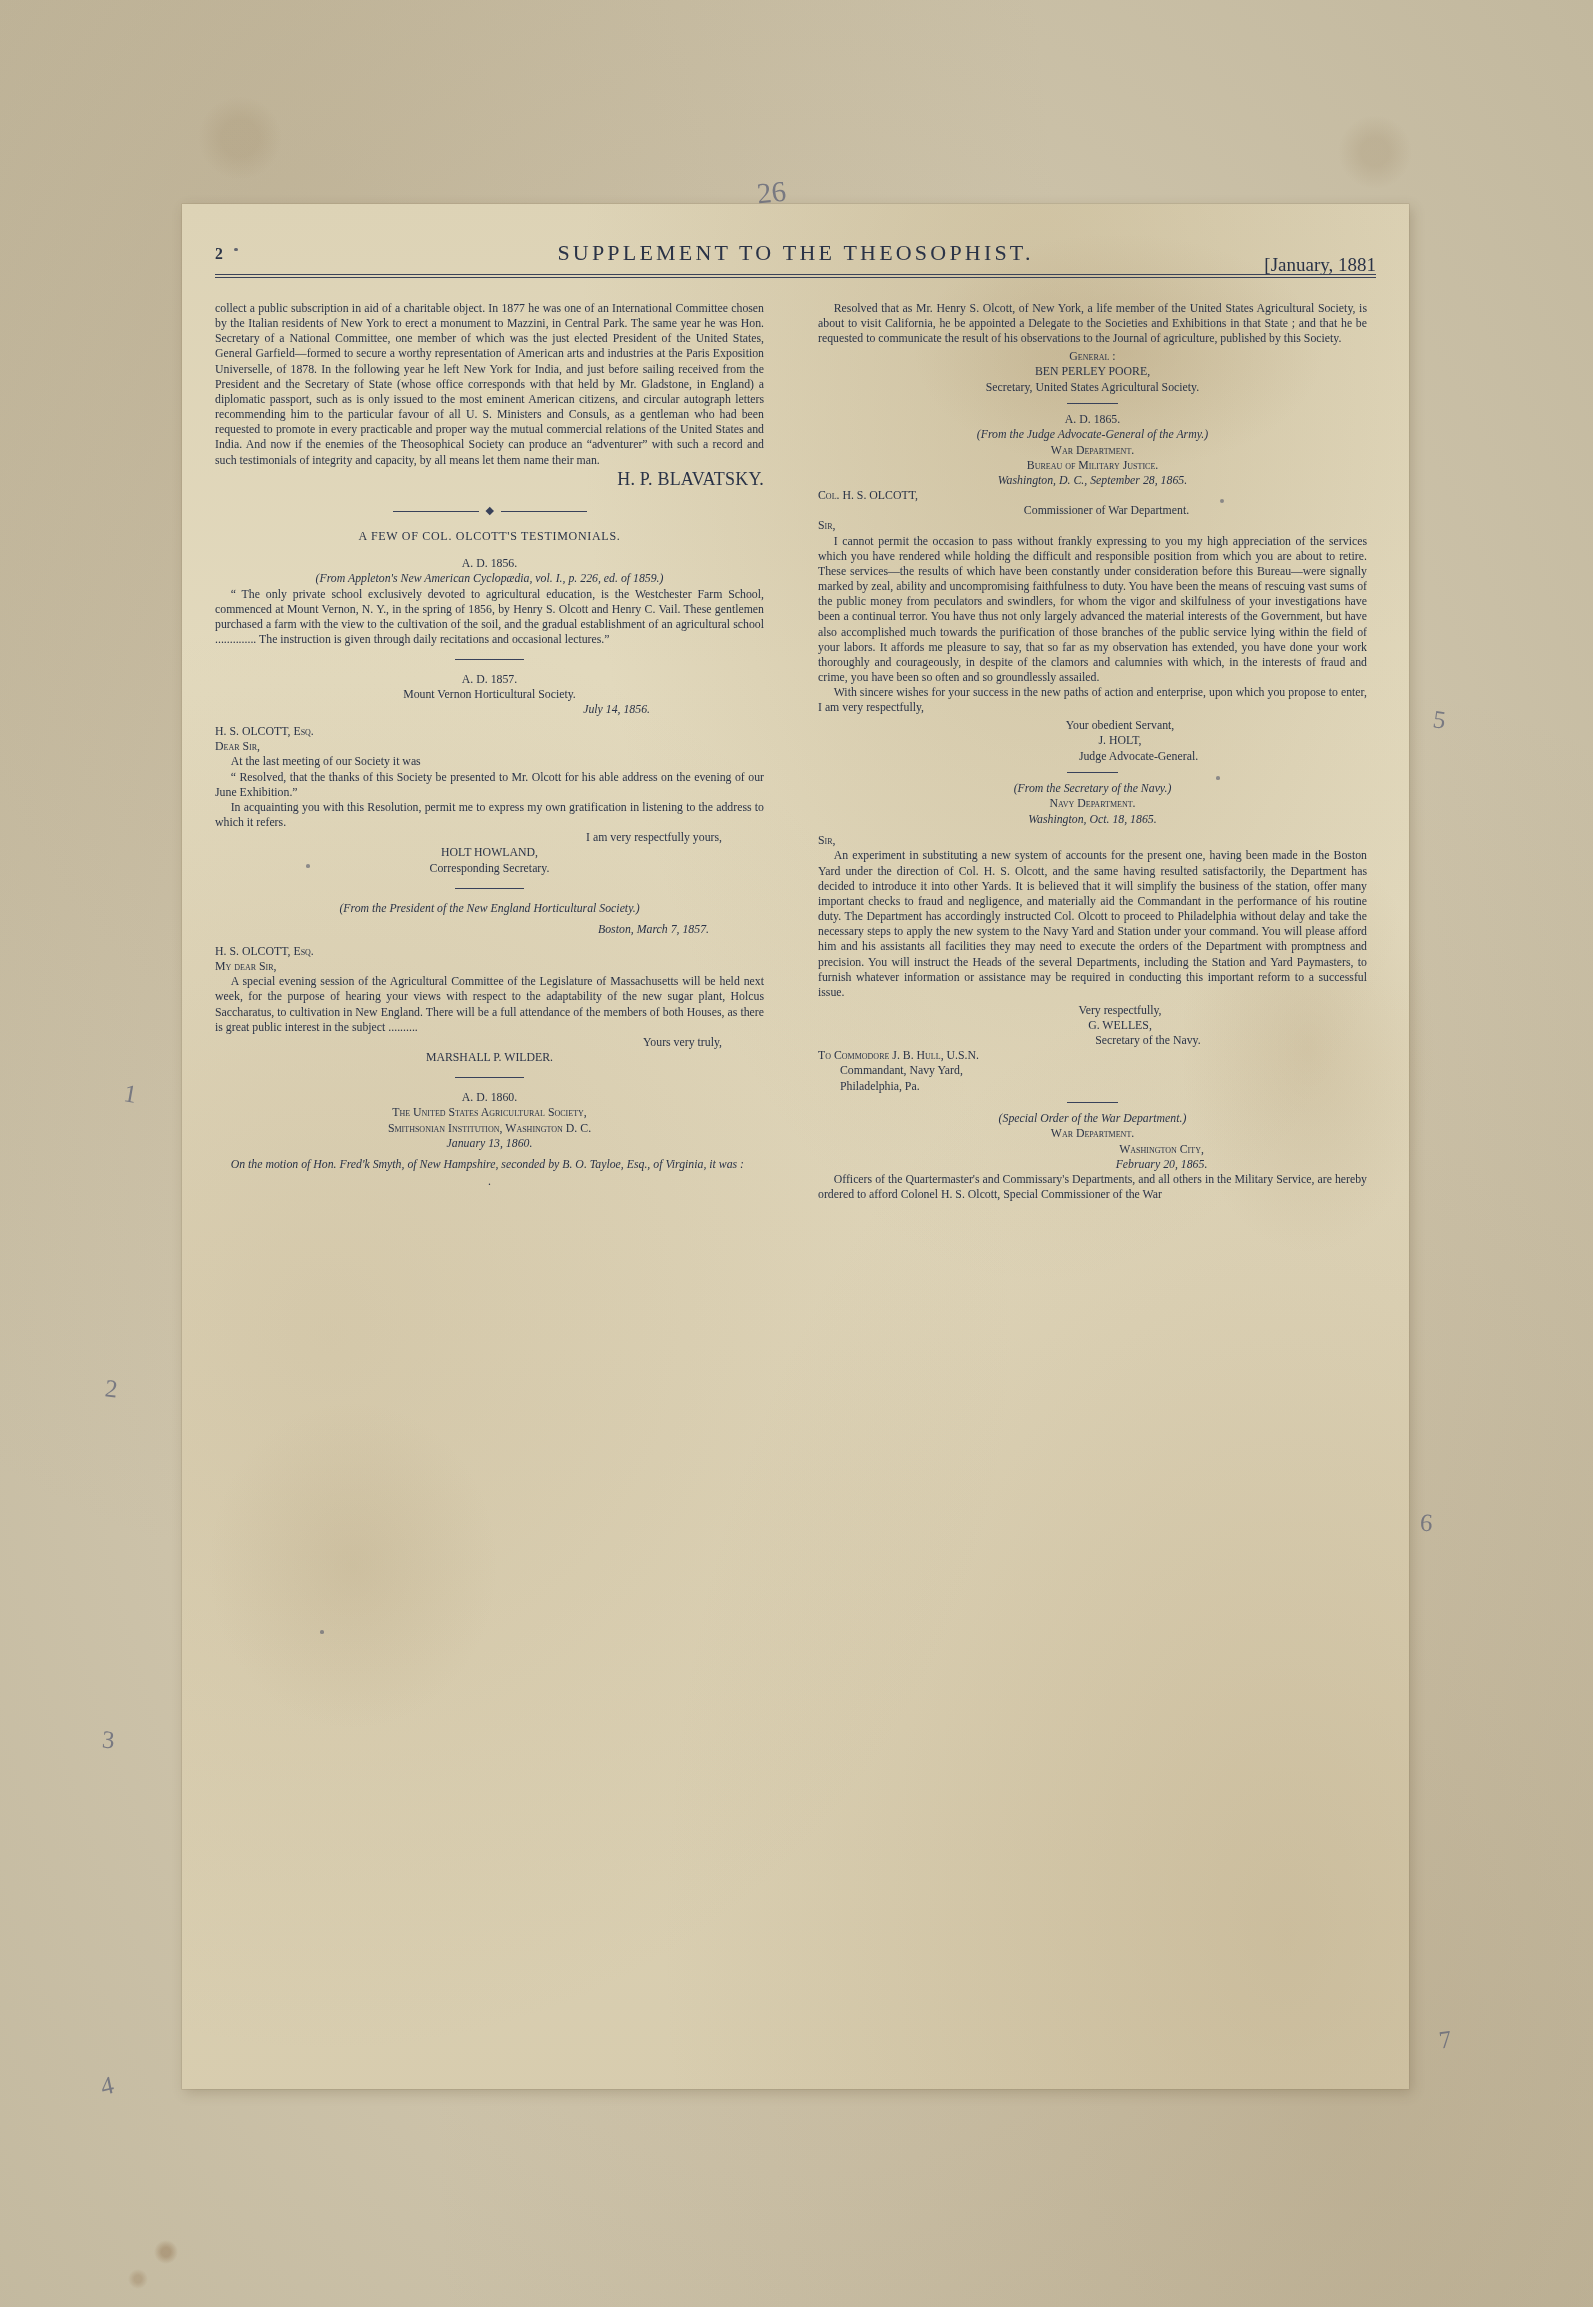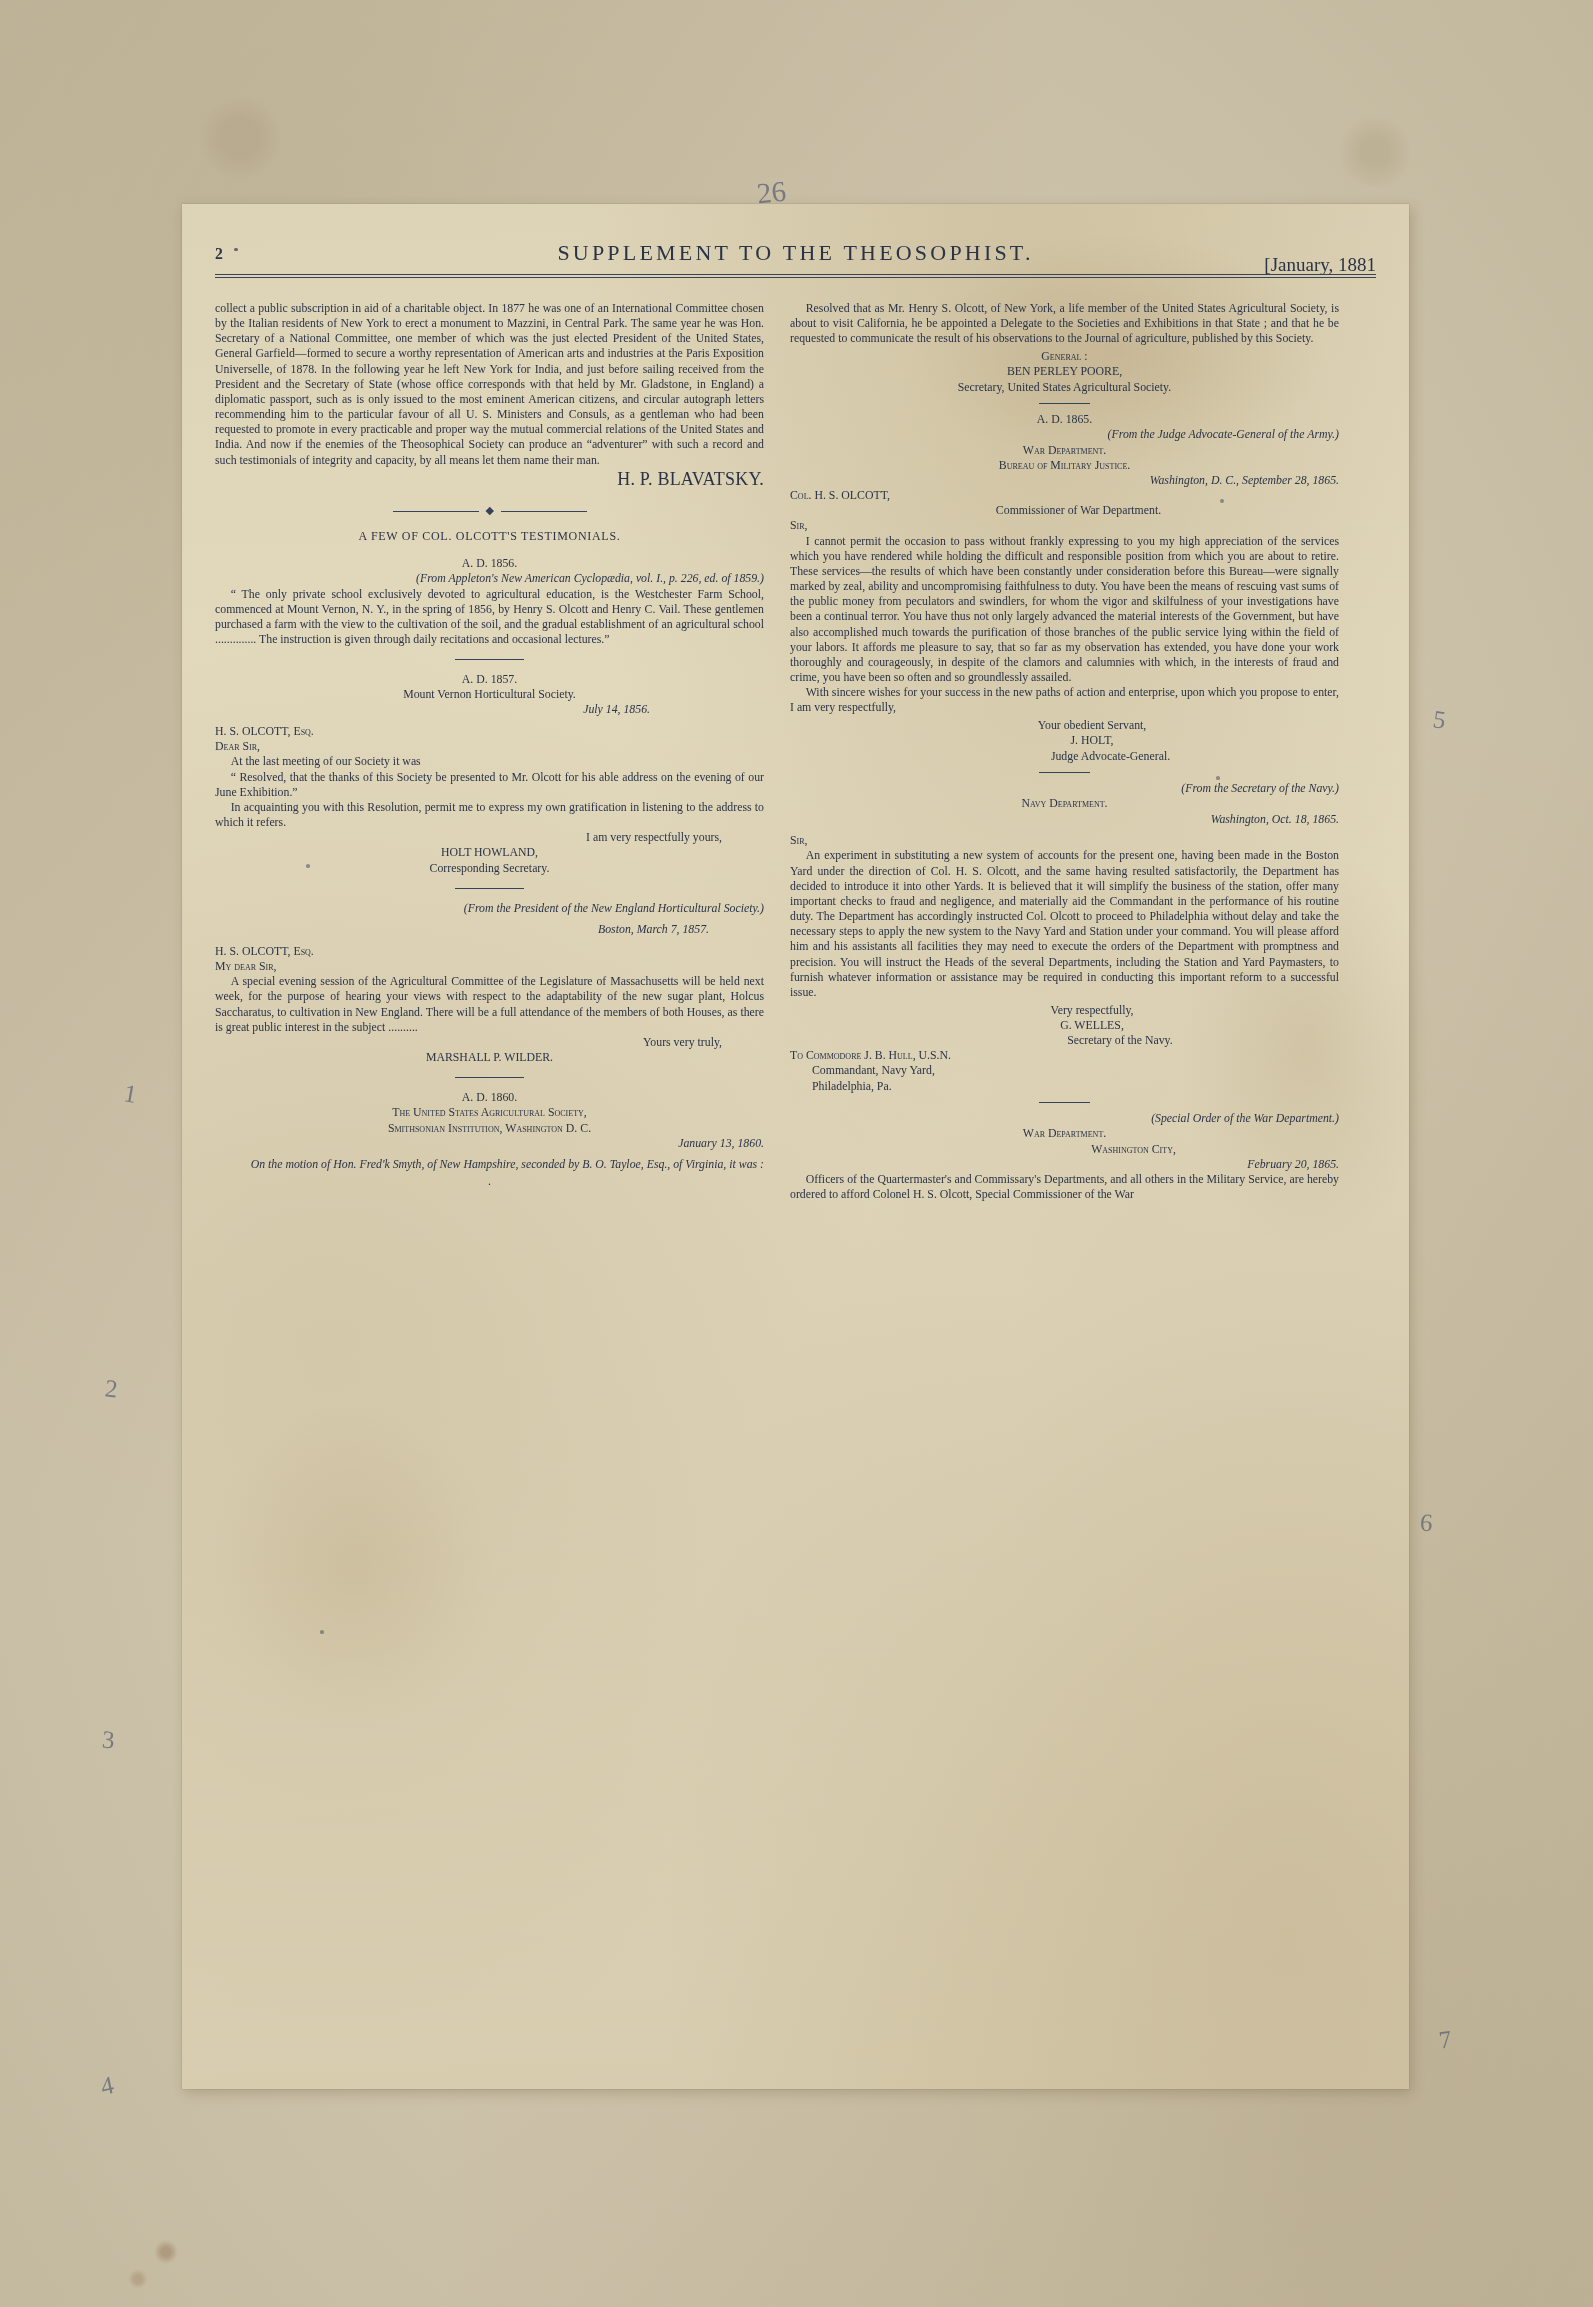"collect a public subscription in" #cols { gap: 26px -> 54px }
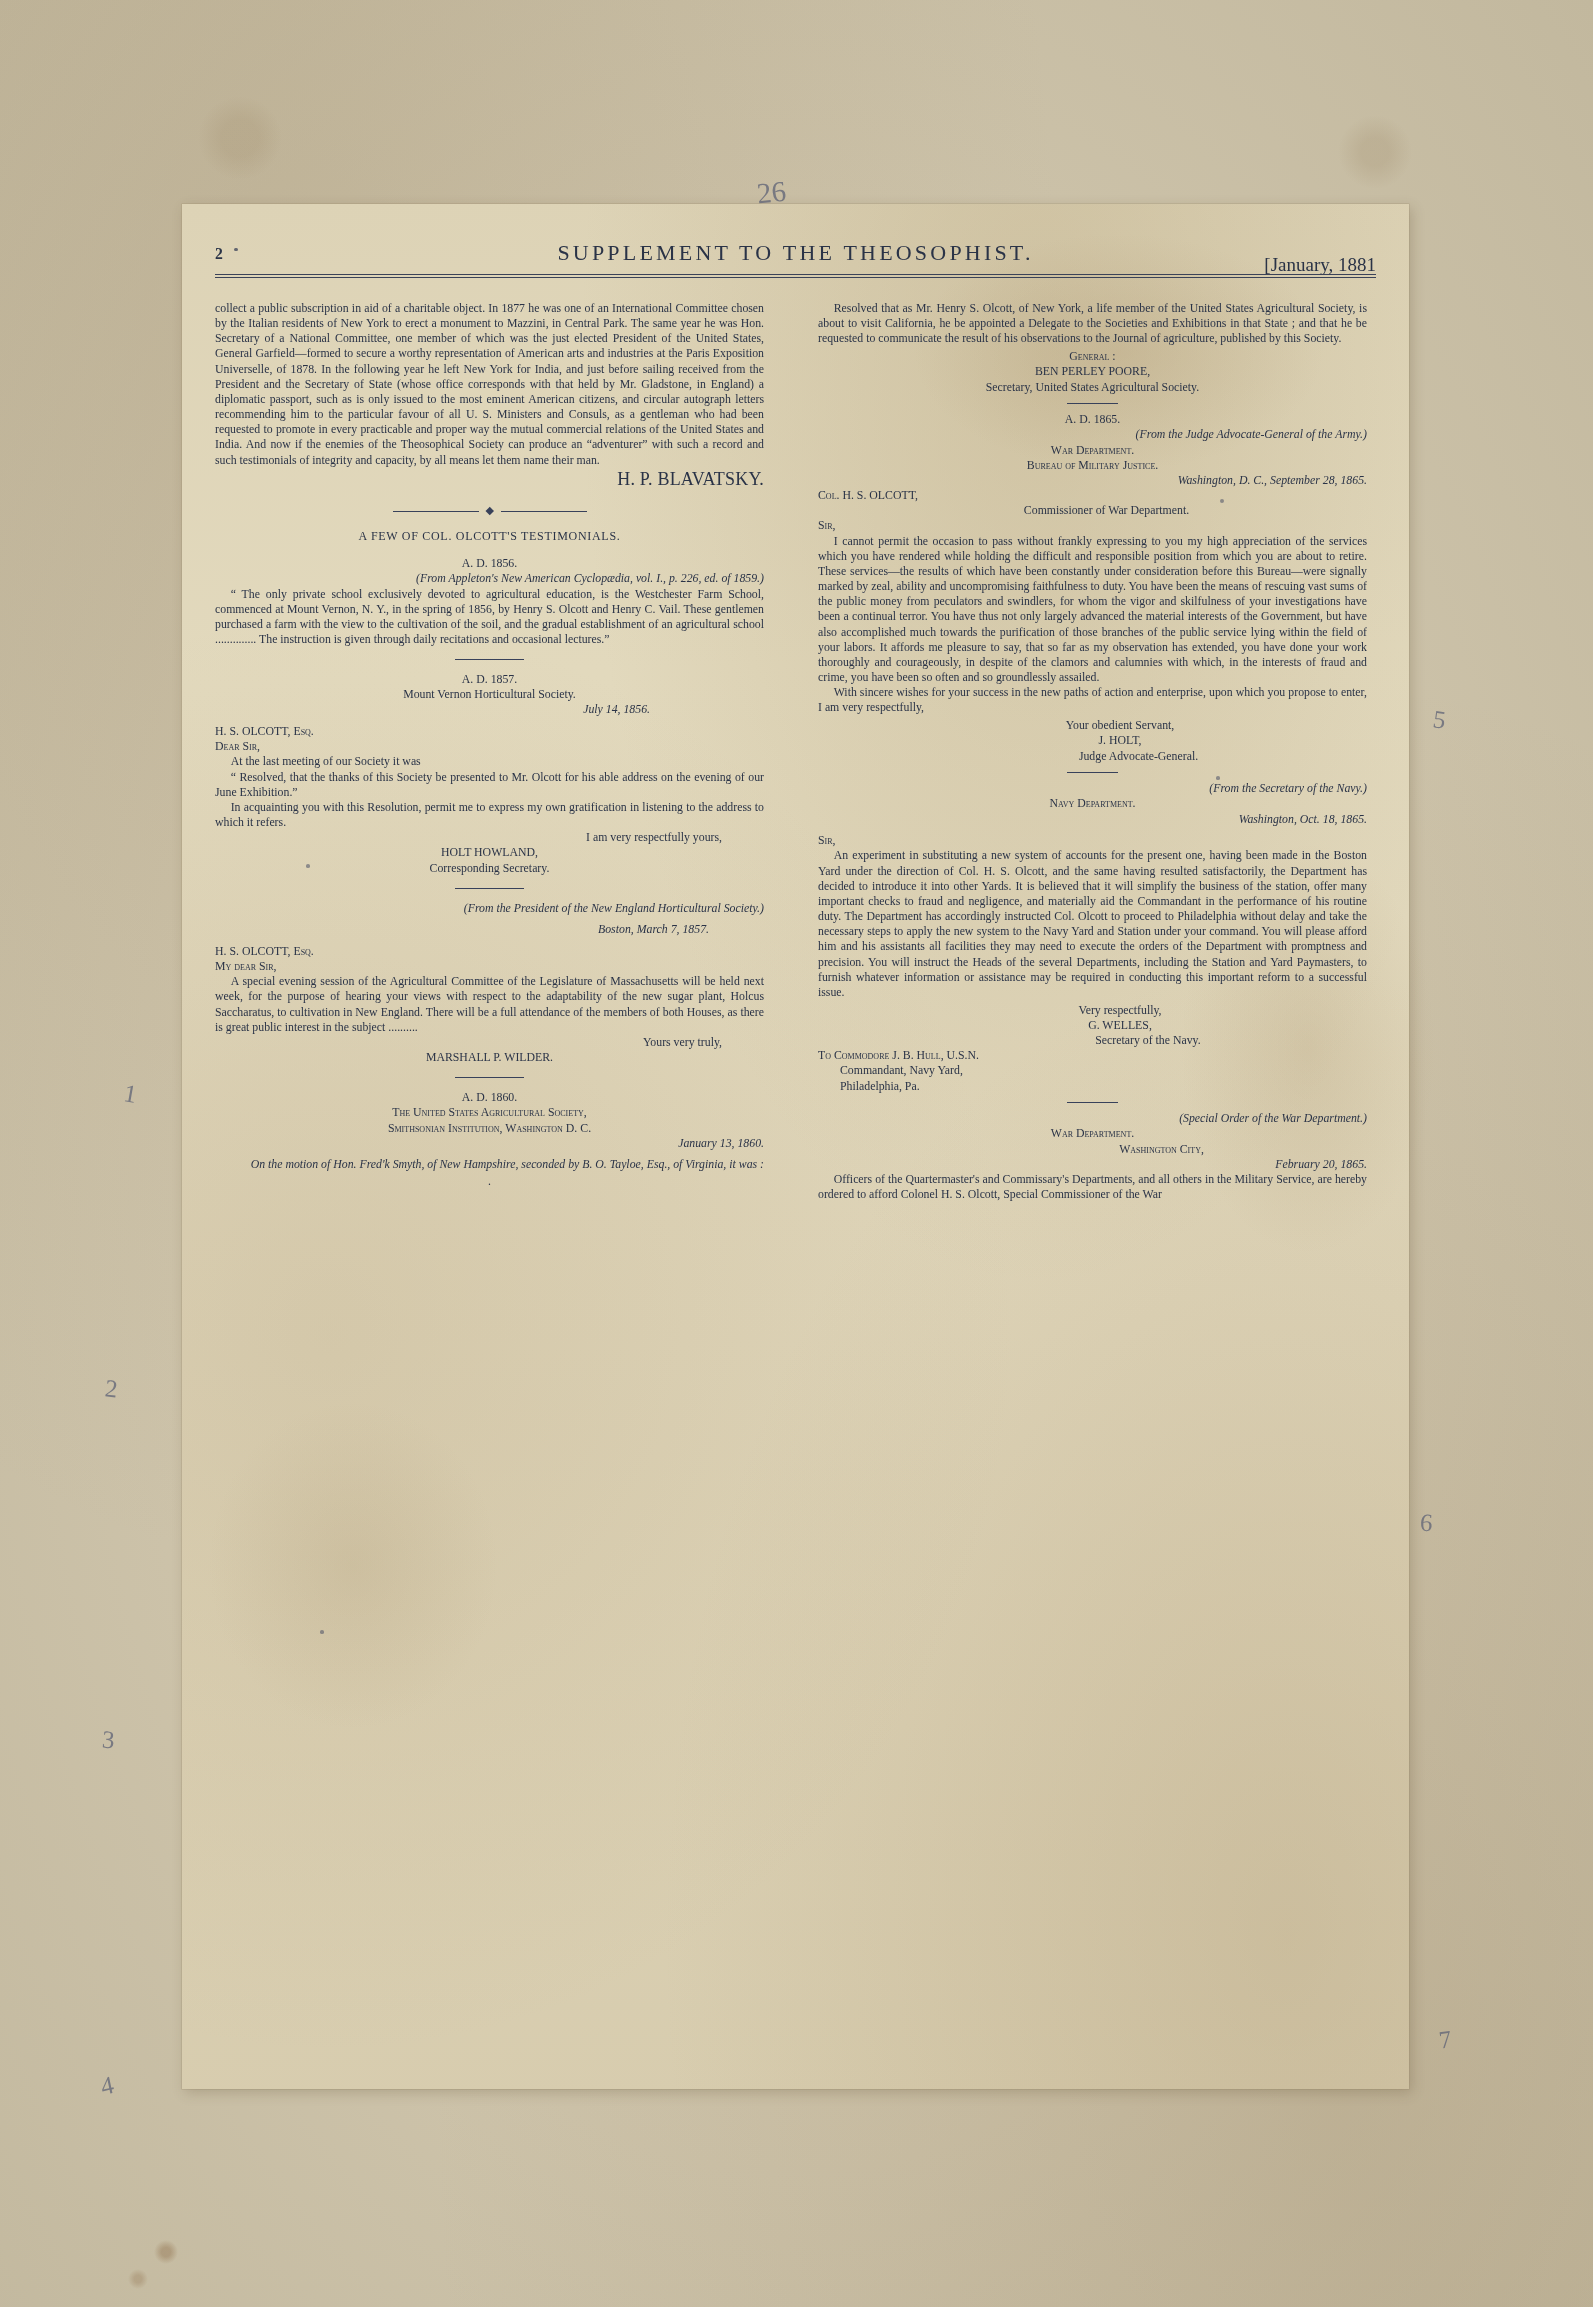"(From the Judge Advocate-General of" .it { text-align: right -> none }
